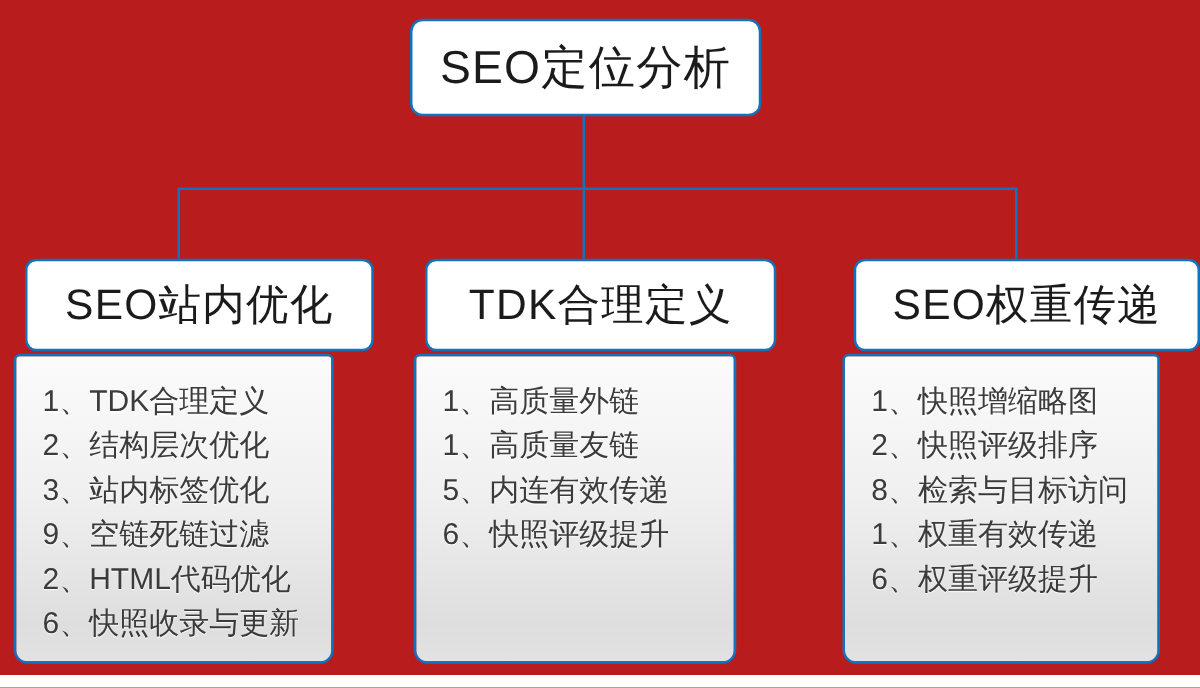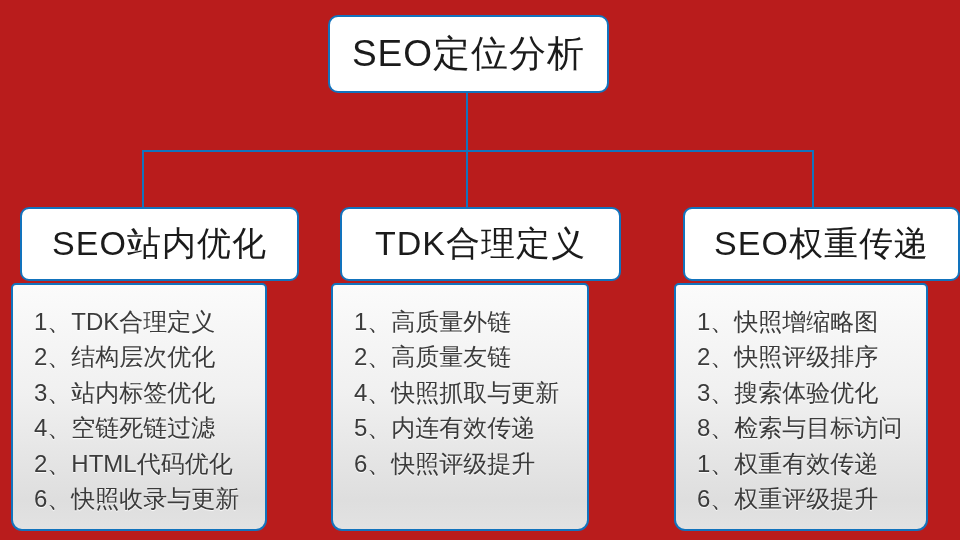"2、高质量友链" div.list-item { text: 2 -> 1 }
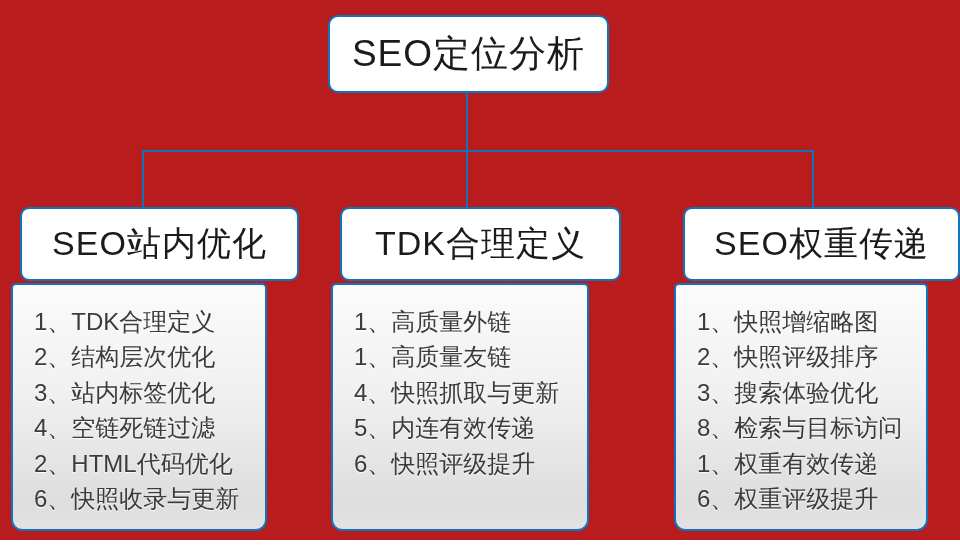"4、快照抓取与更新" div.list-item { html: <div>4、快照抓取与更新</div> -> none }
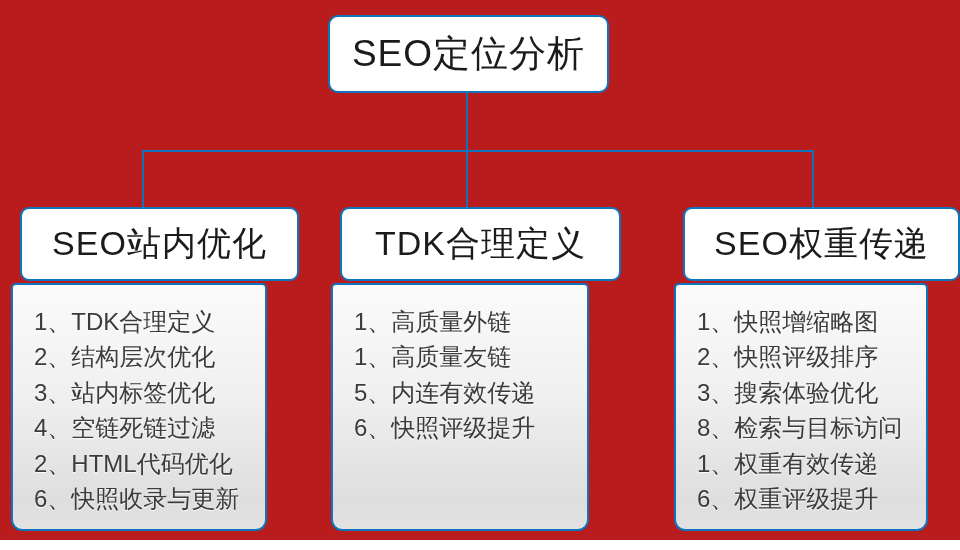"3、搜索体验优化" div.list-item { html: <div>3、搜索体验优化</div> -> none }
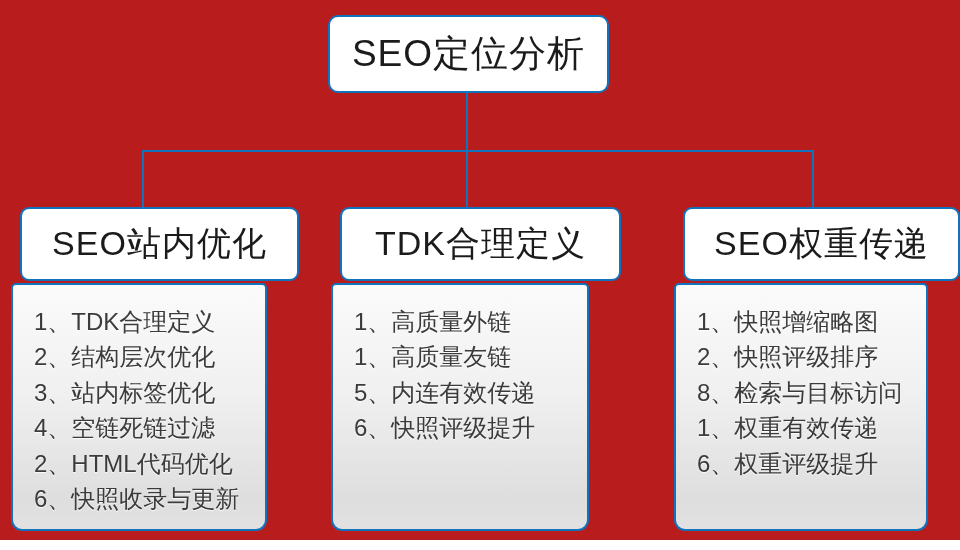"4、空链死链过滤" div.list-item { text: 4 -> 9 }
